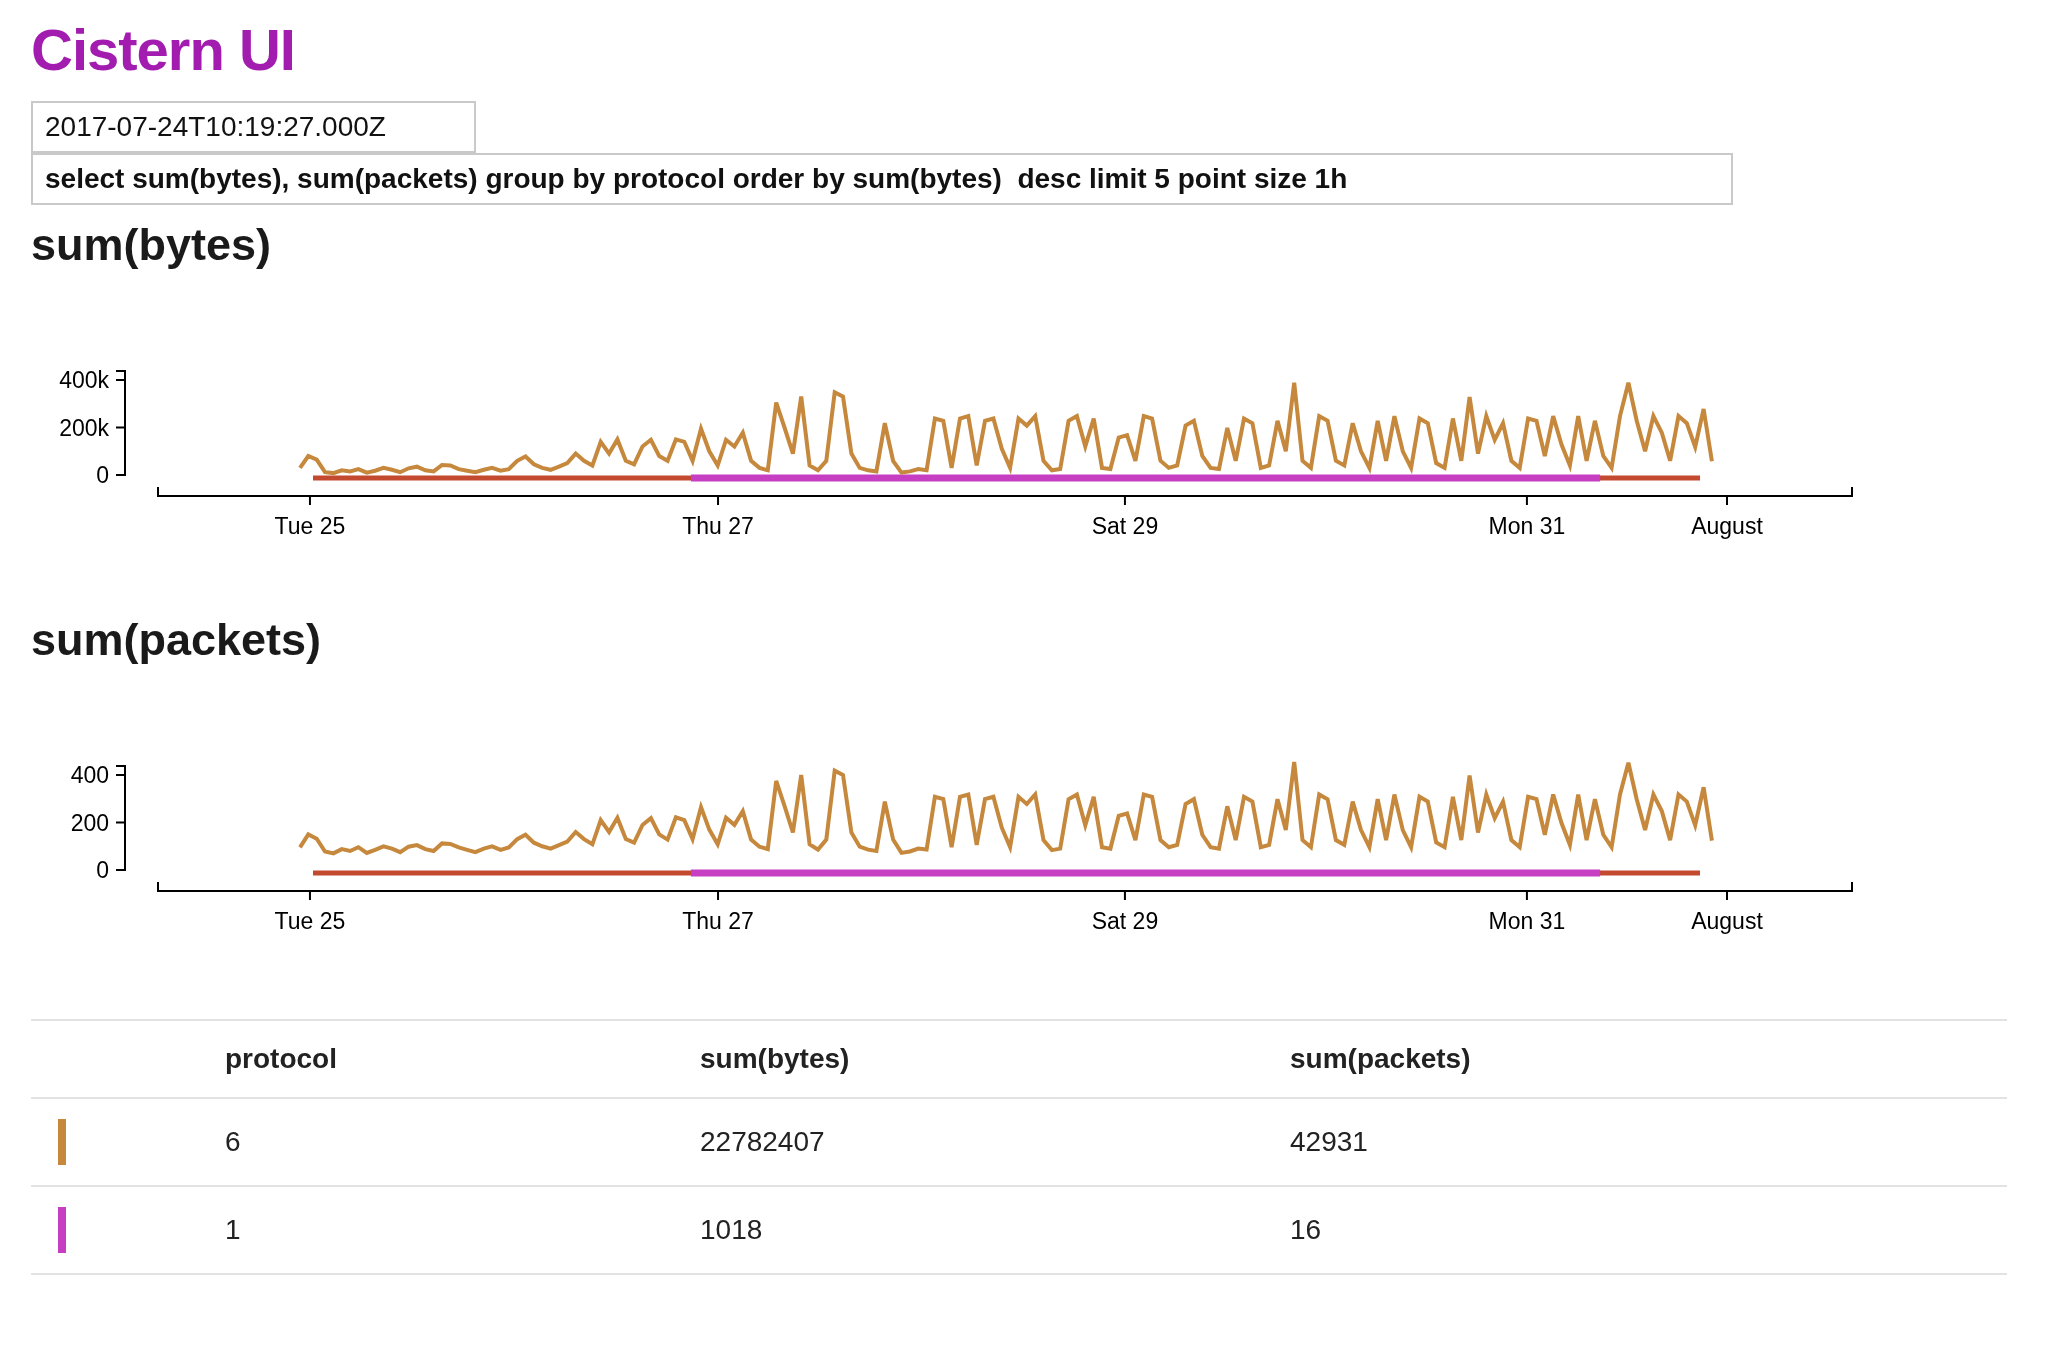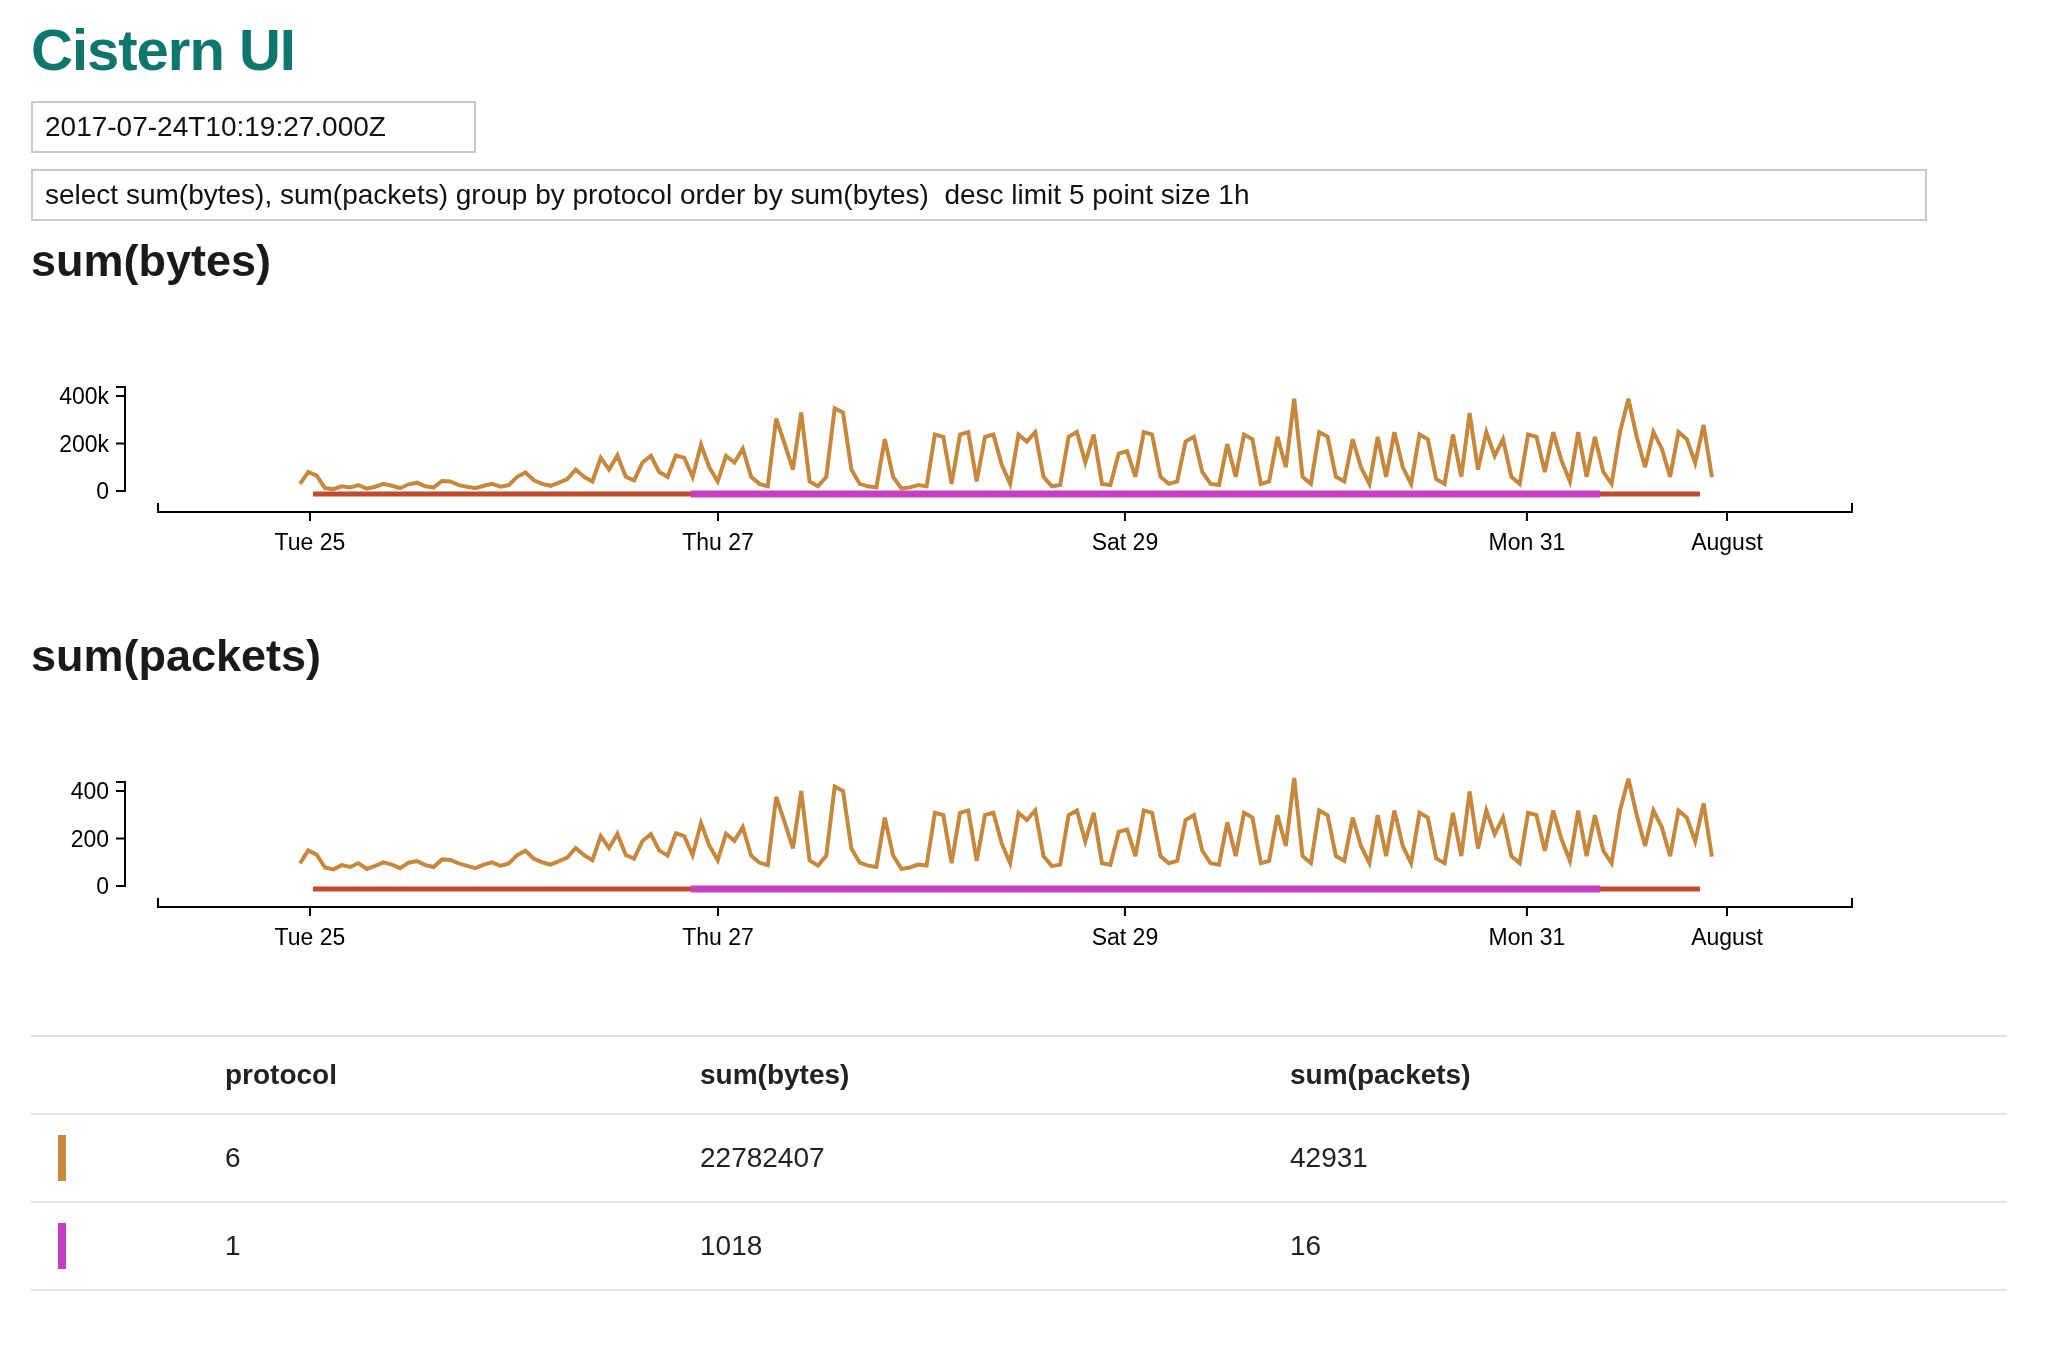"Cistern UI" h1 { color: #0f766e -> #a21caf }
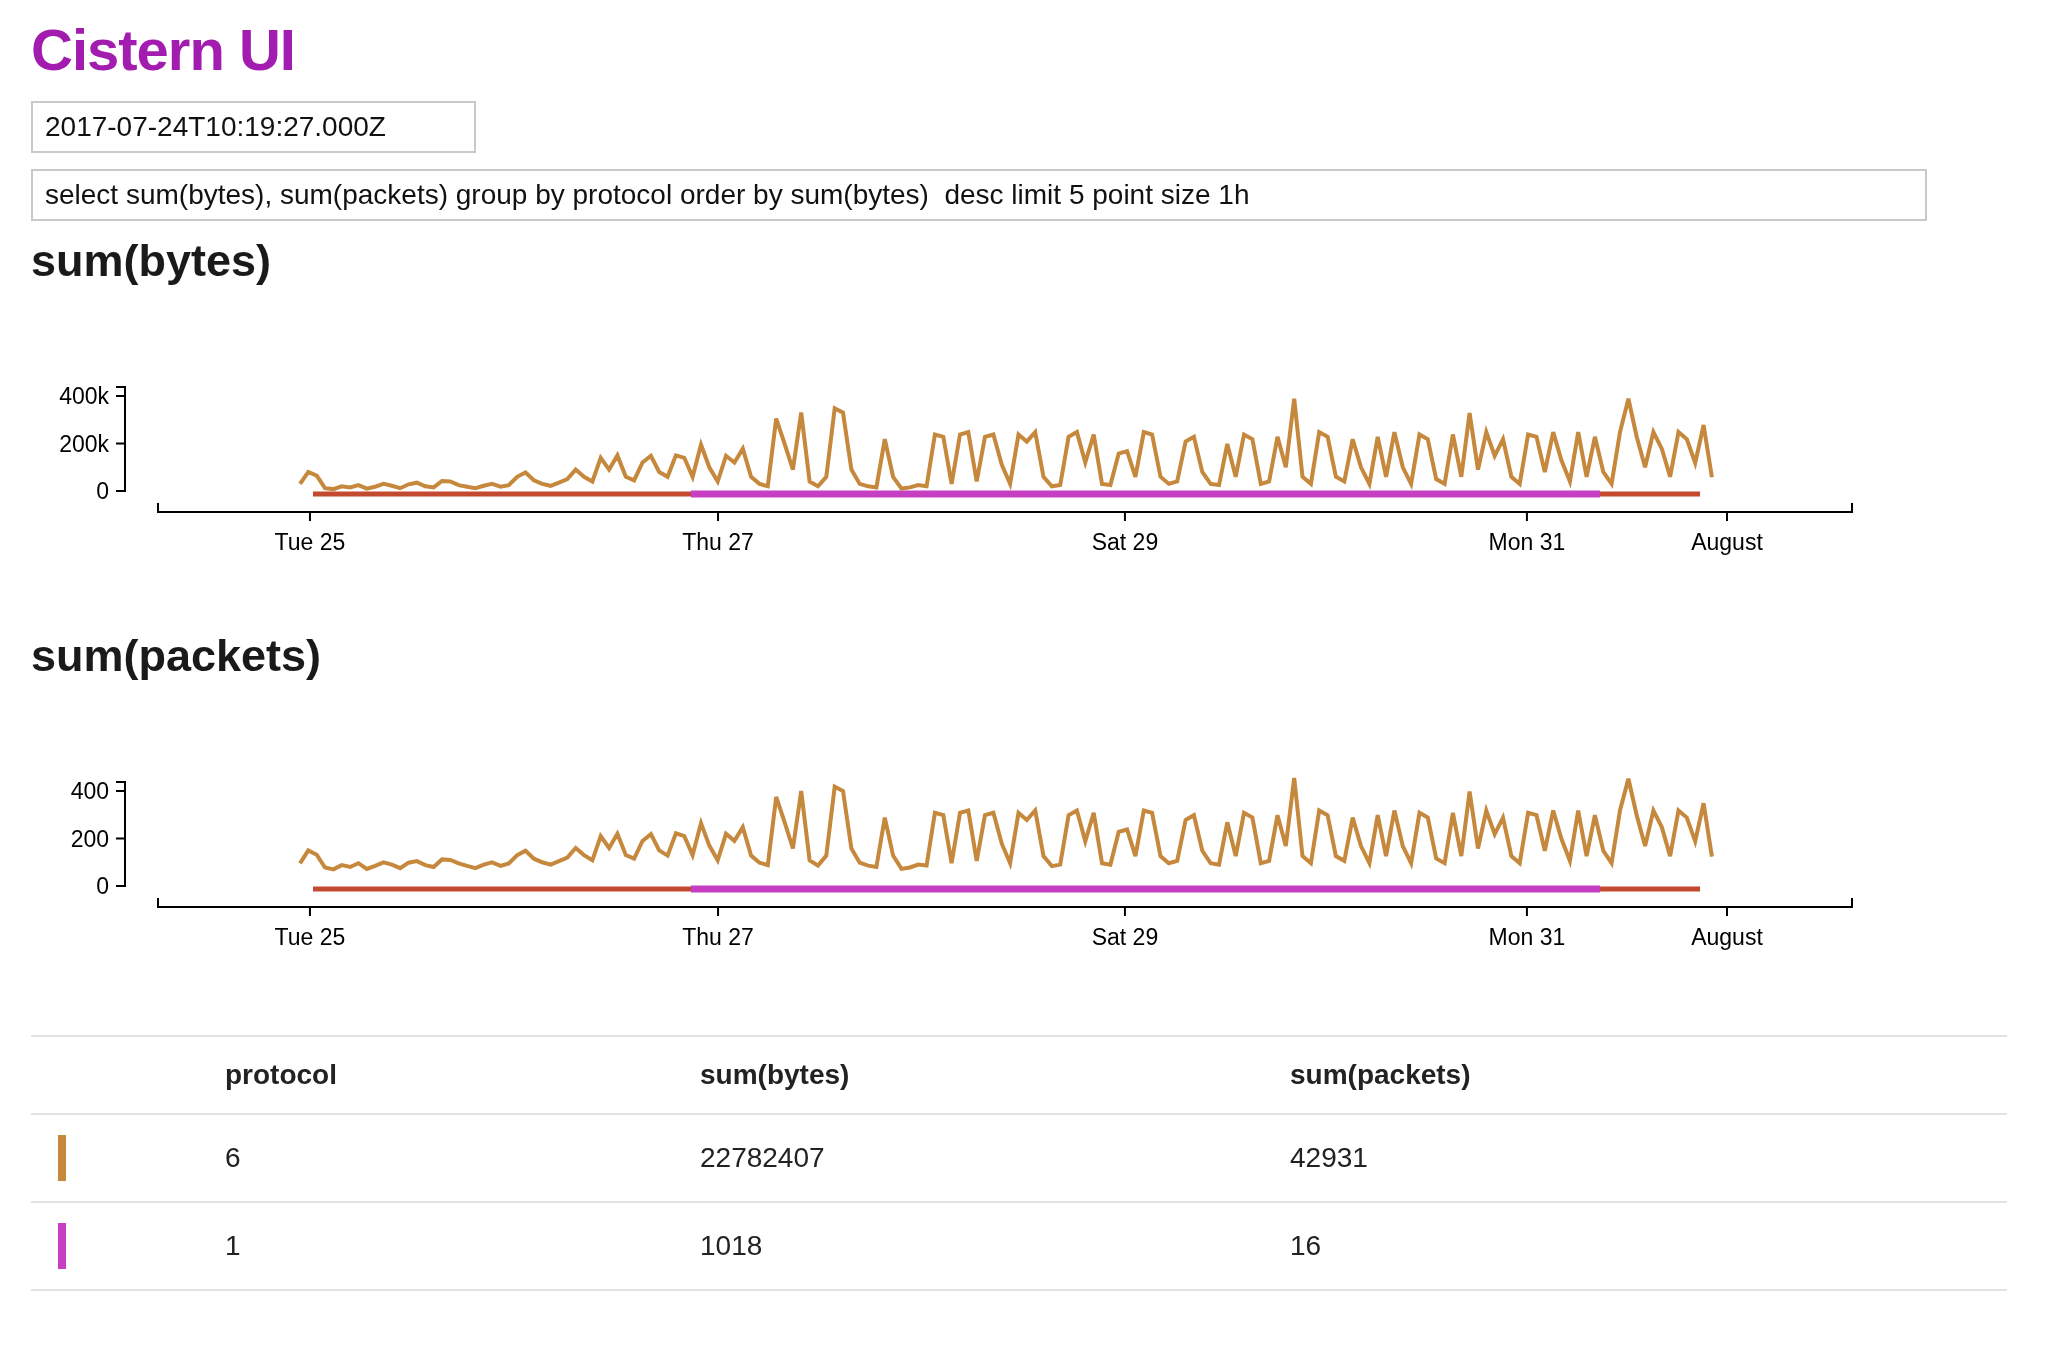"select sum(bytes), sum(packets) group by" .query-input { font-weight: none -> bold; margin-top: 16px -> 0; width: 1896px -> 1702px }
